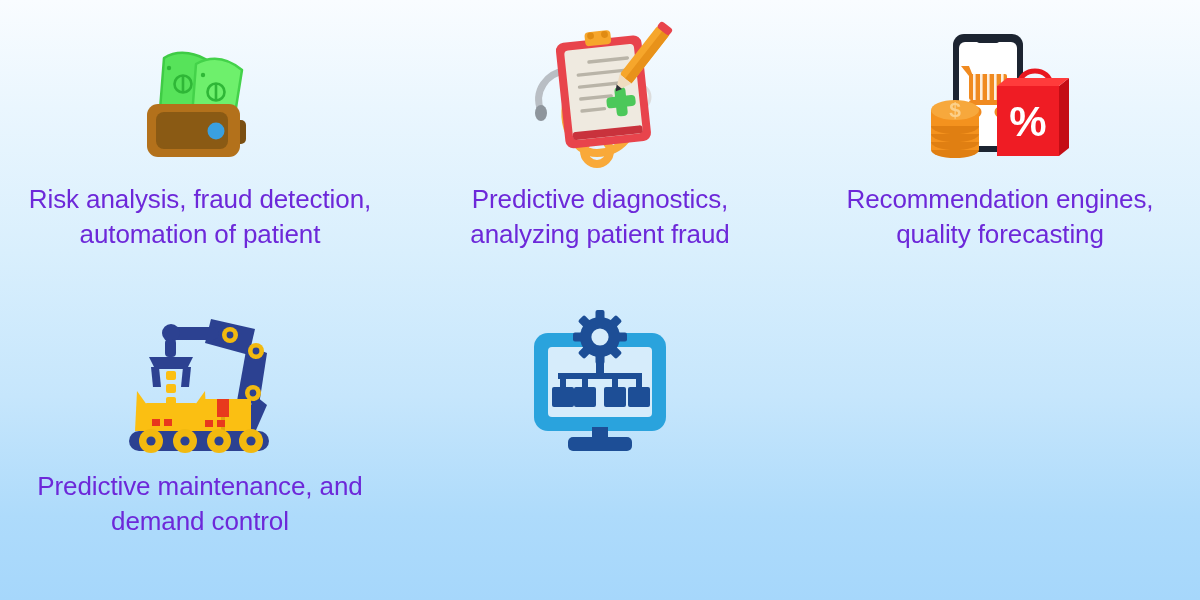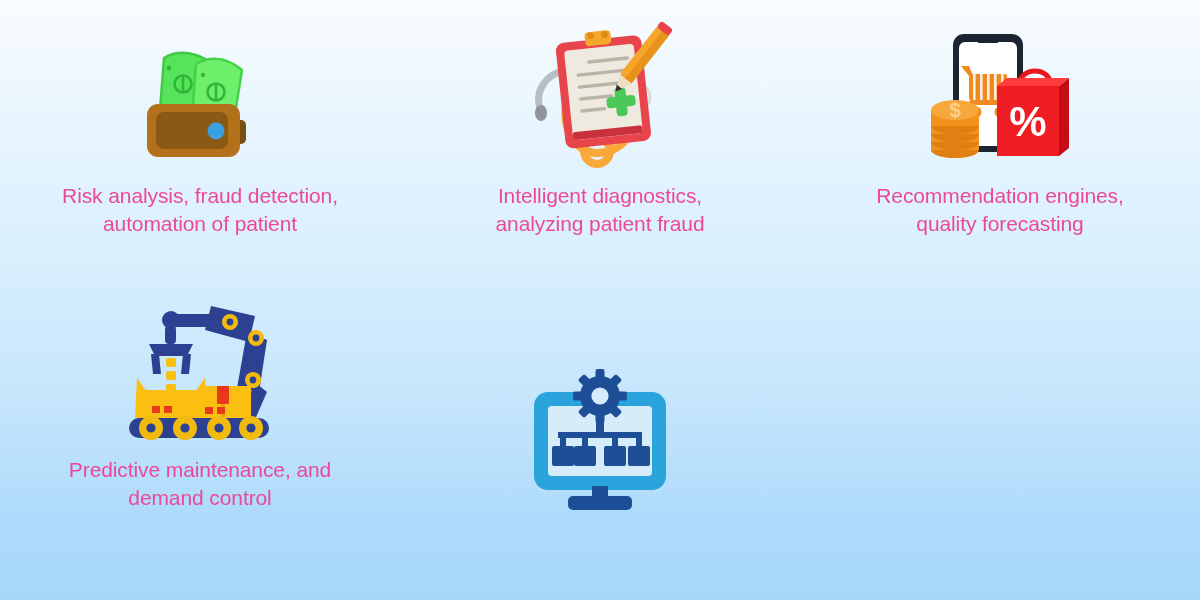"Risk analysis, fraud detection," .caption { color: #ec4899 -> #6d28d9; font-size: 21px -> 26px }
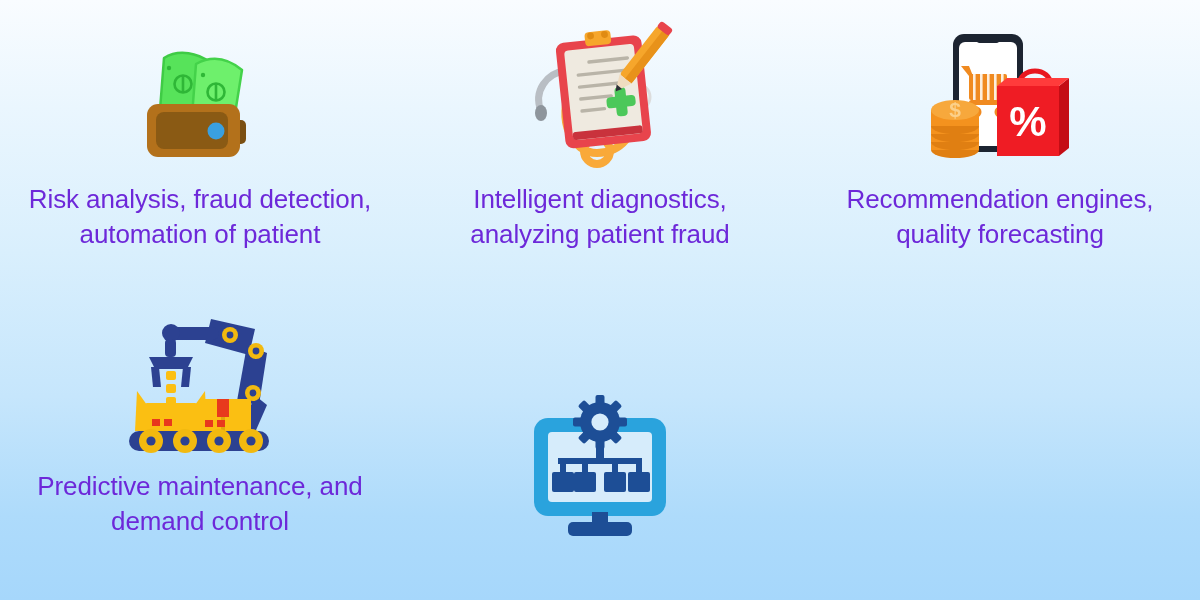"Intelligent diagnostics," span { text: Intelligent -> Predictive }
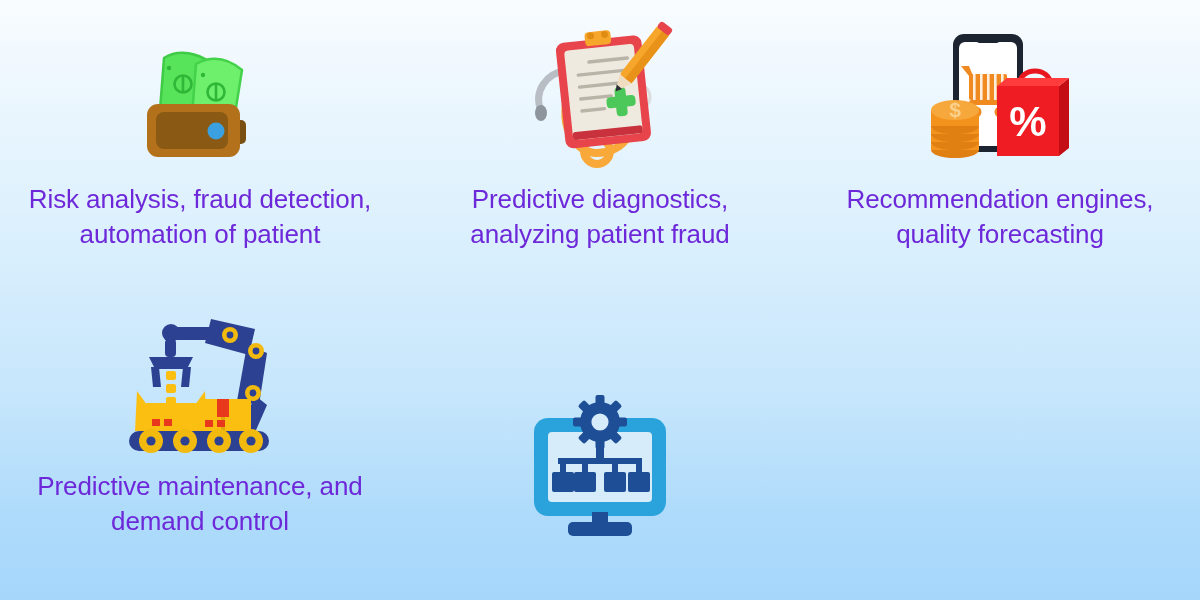"Predictive maintenance, and" .row-2 { align-items: flex-end -> none }
